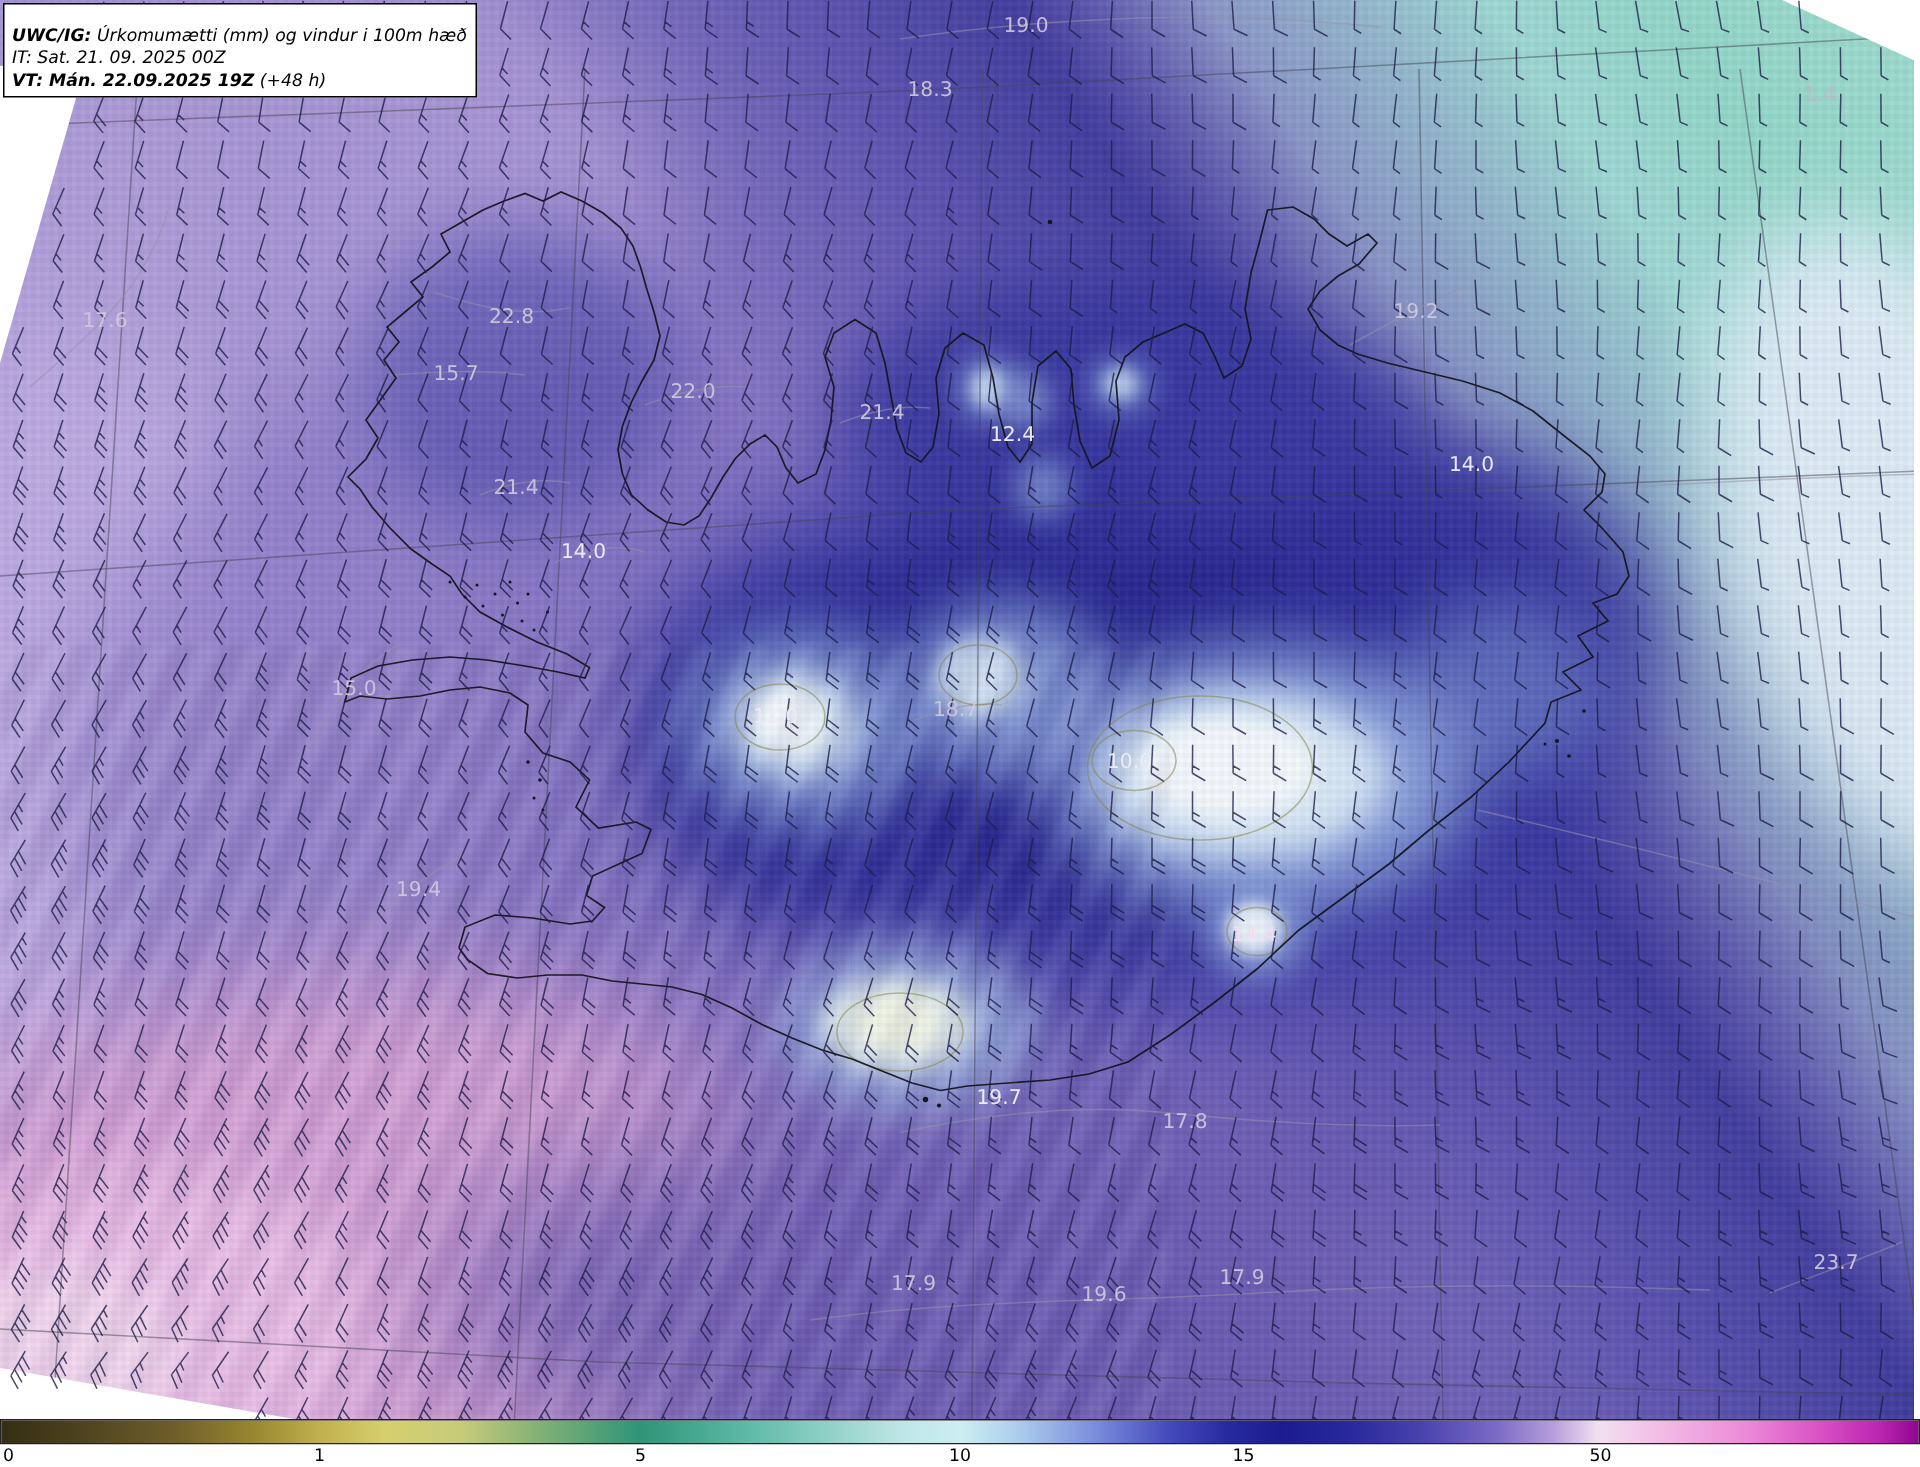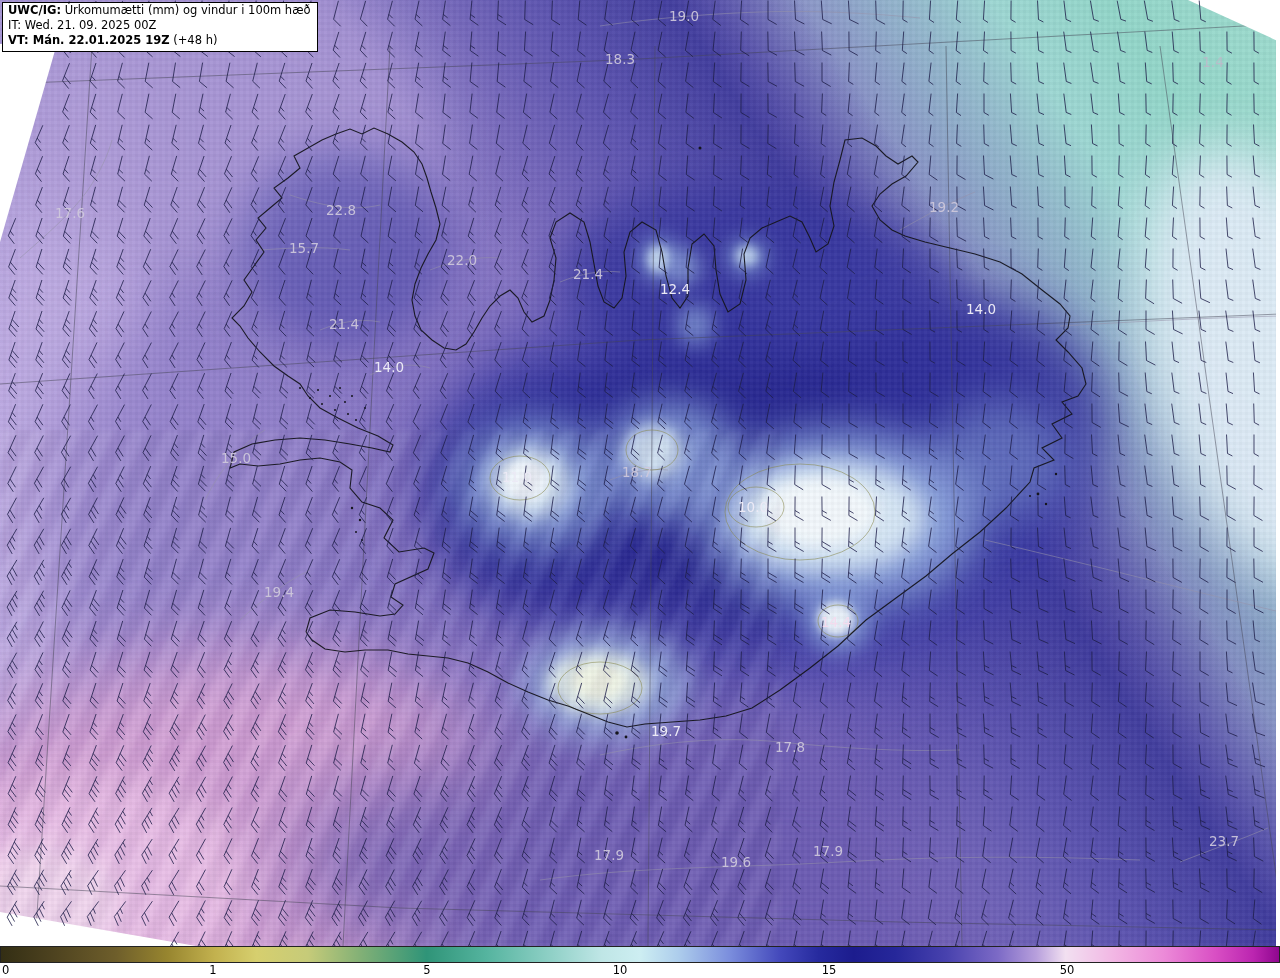"UWC/IG: Úrkomumætti (mm) og vindur" #titlebox { font-style: none -> italic; padding: 0 6px 3px 5px -> 13px 6px 3px 5px }
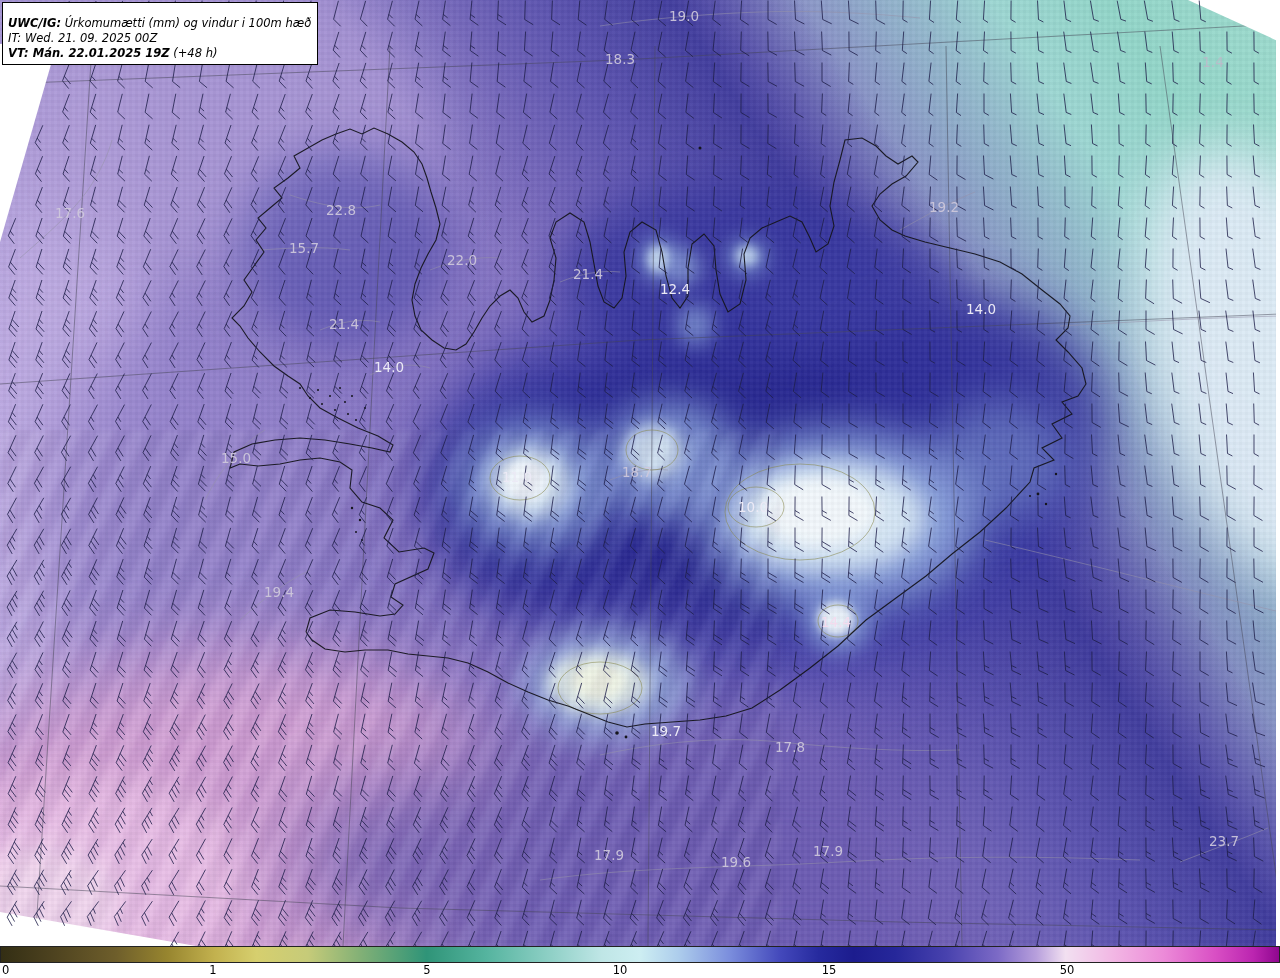"IT: Wed. 21. 09. 2025" div { text: Wed -> Sat }
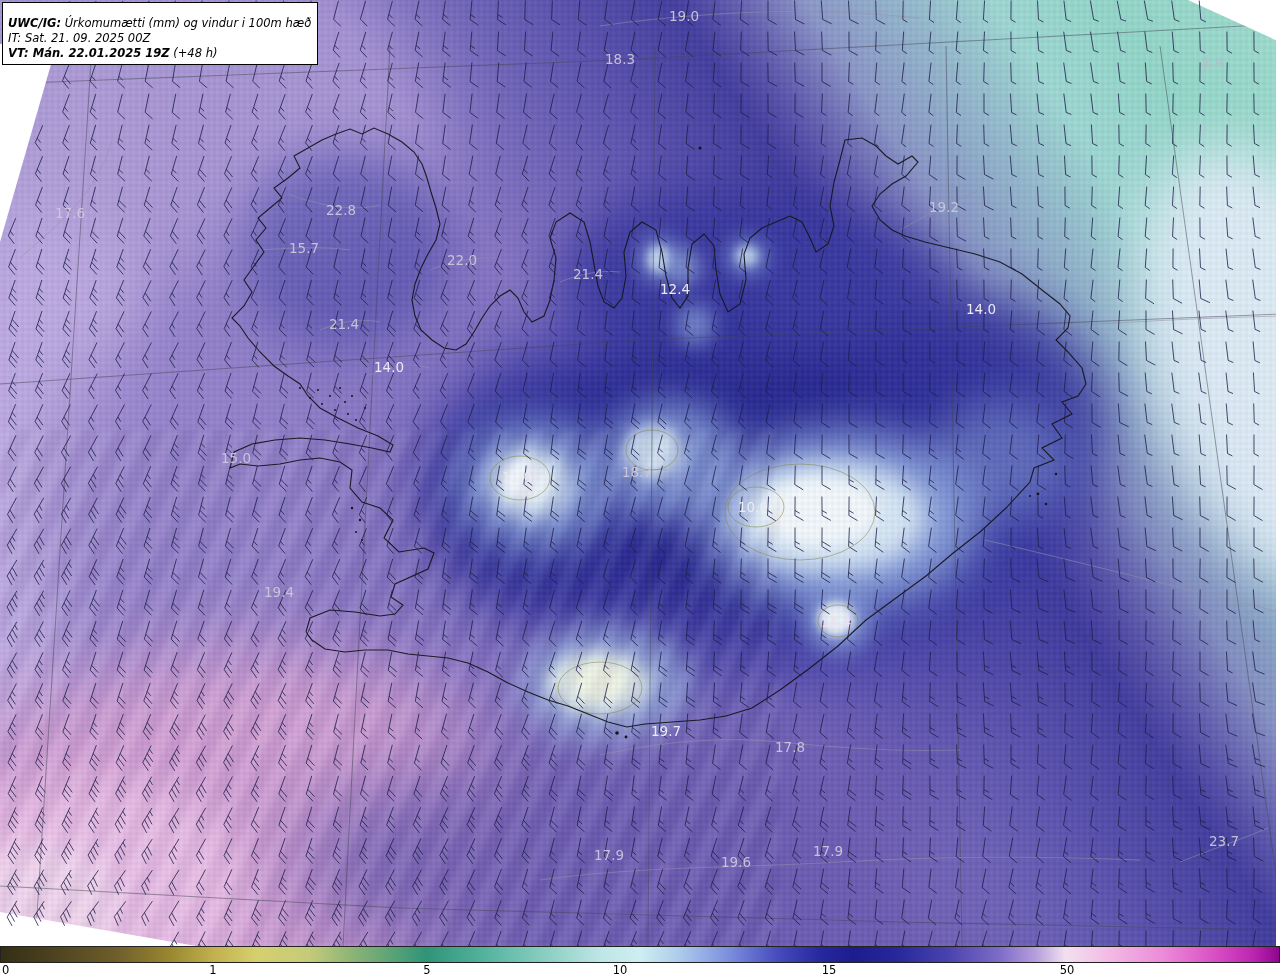"VT: Mán. 22.01.2025 19Z" b { text: 22.01.2025 -> 22.09.2025 }
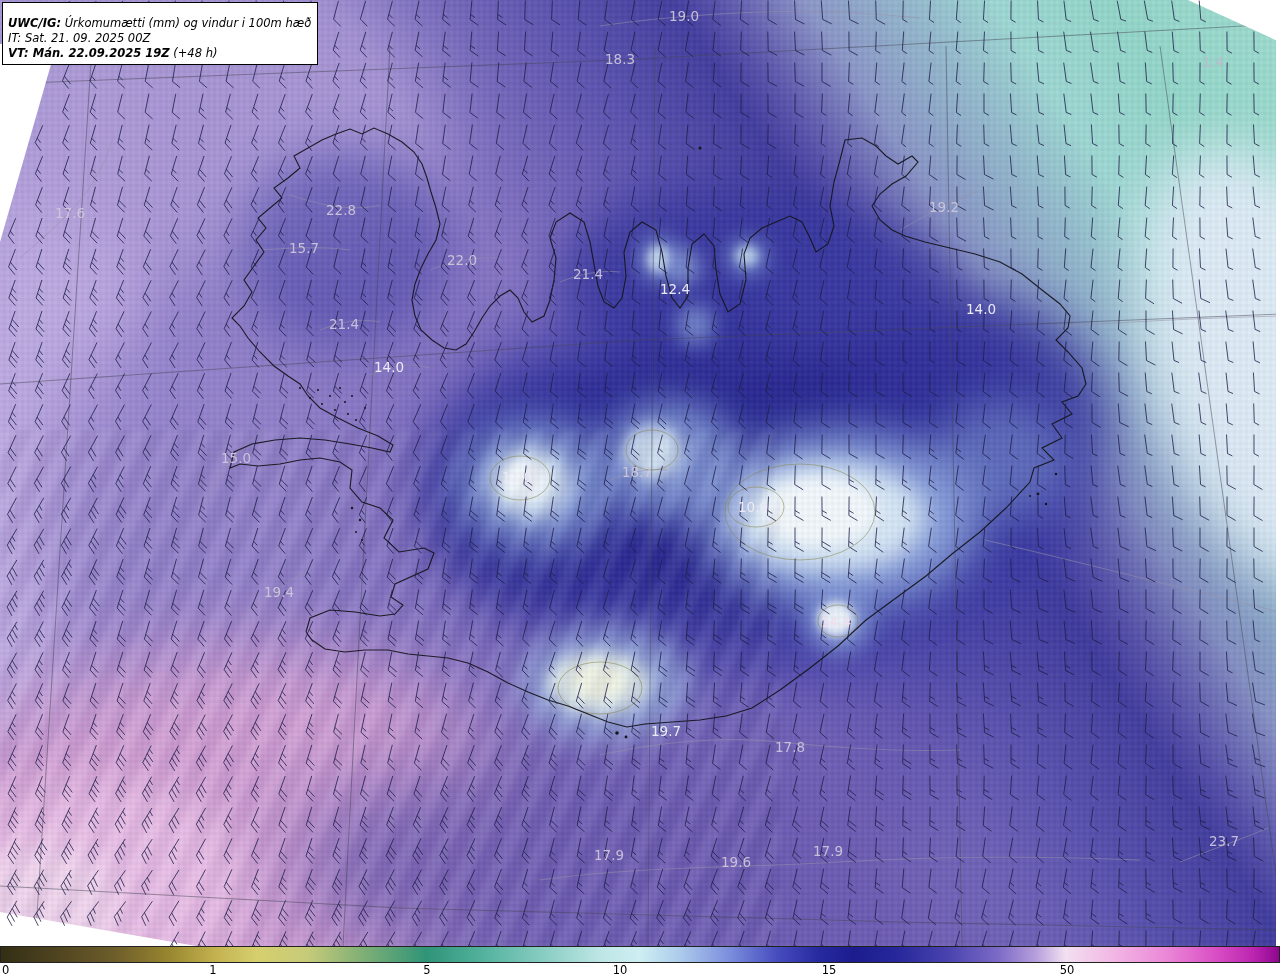"10" span.cbtick { left: 620px -> 640px }
